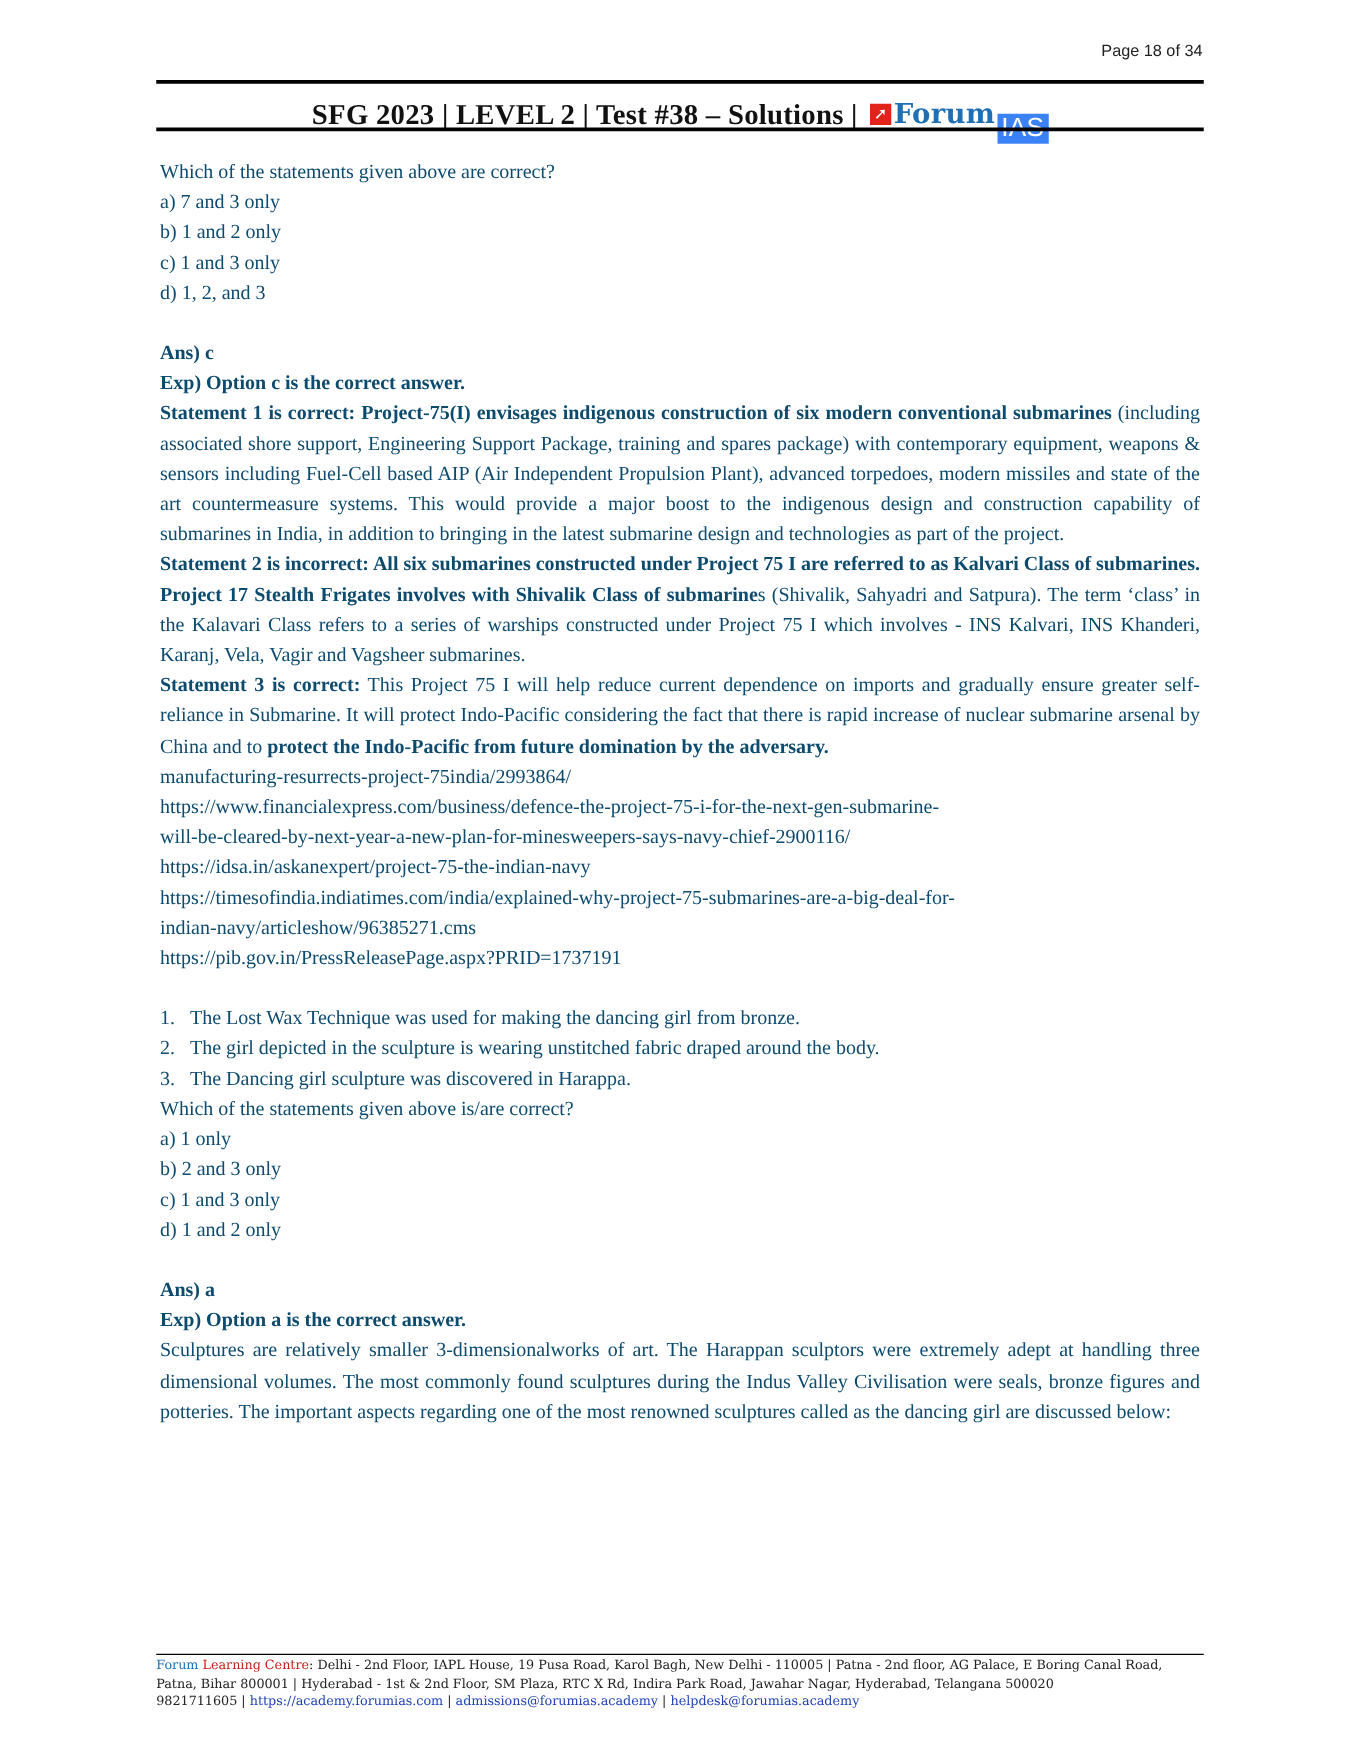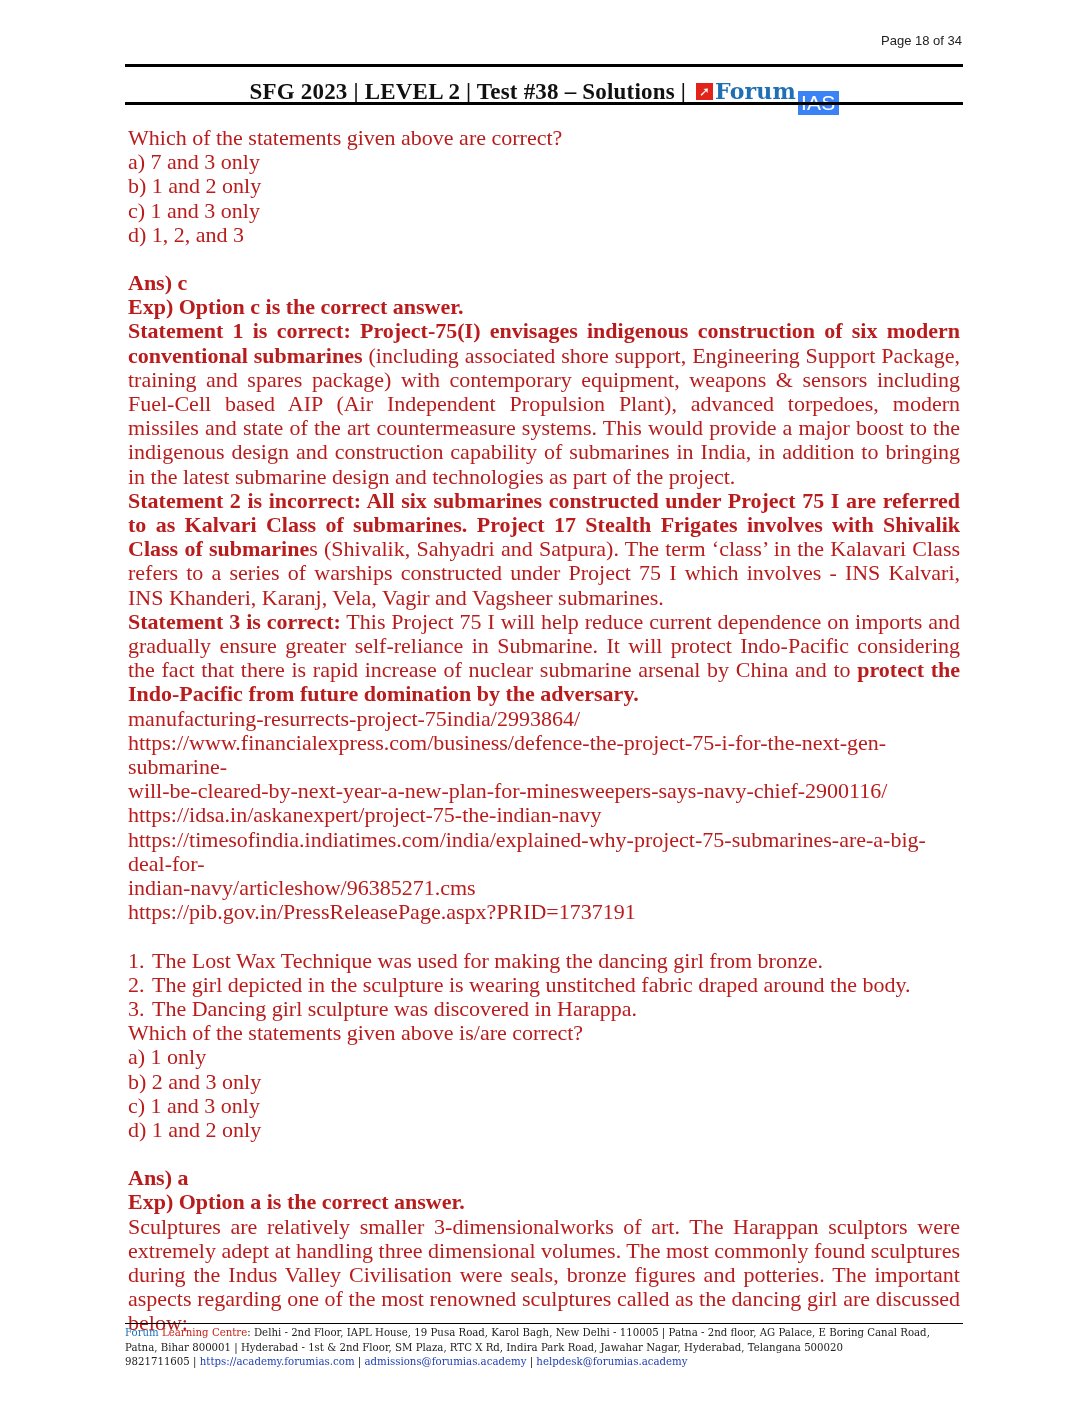"Which of the statements given" .content { color: #b91c1c -> #0c4a6e; font-size: 22px -> 16px }
